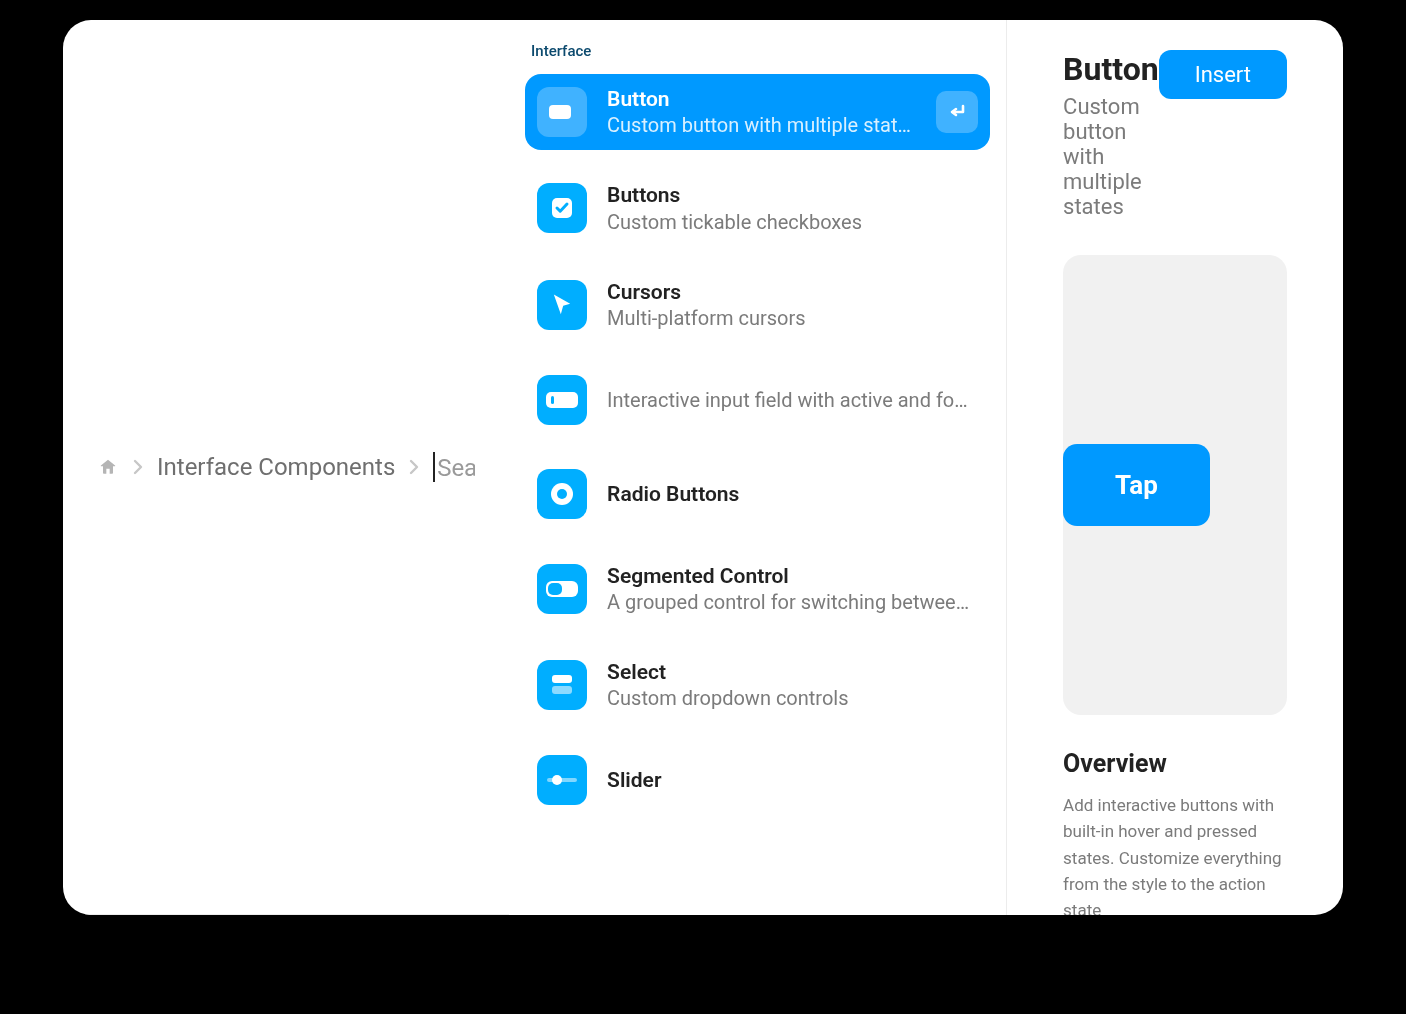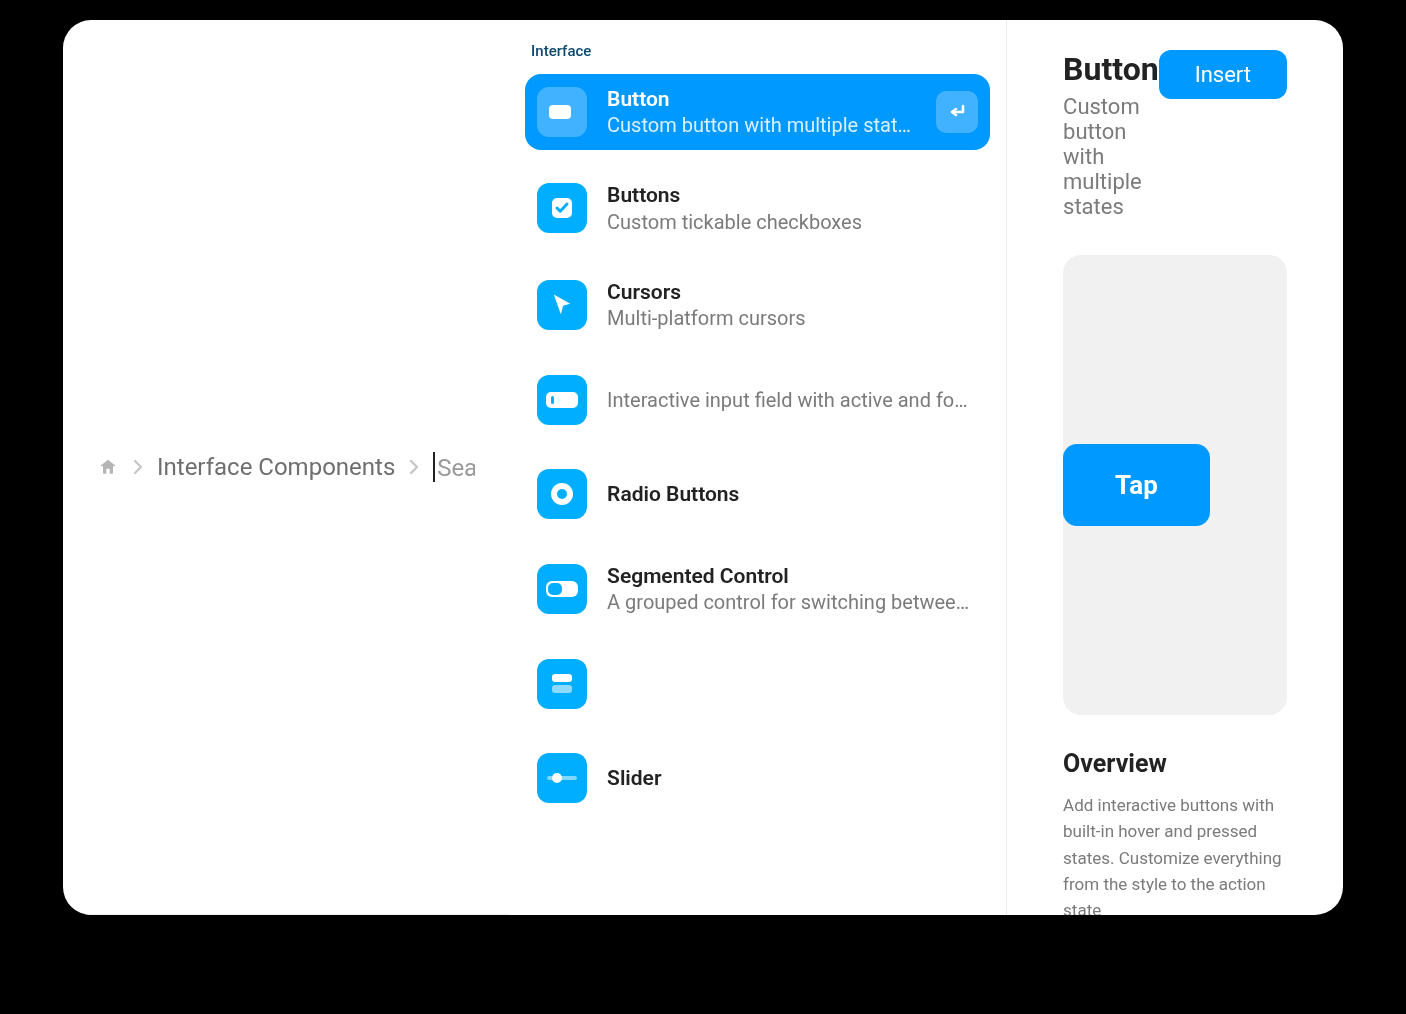"Select" div.texts { html: none -> <div> <div>Select</div> <div>Custom dropdown controls</div> </div> }
